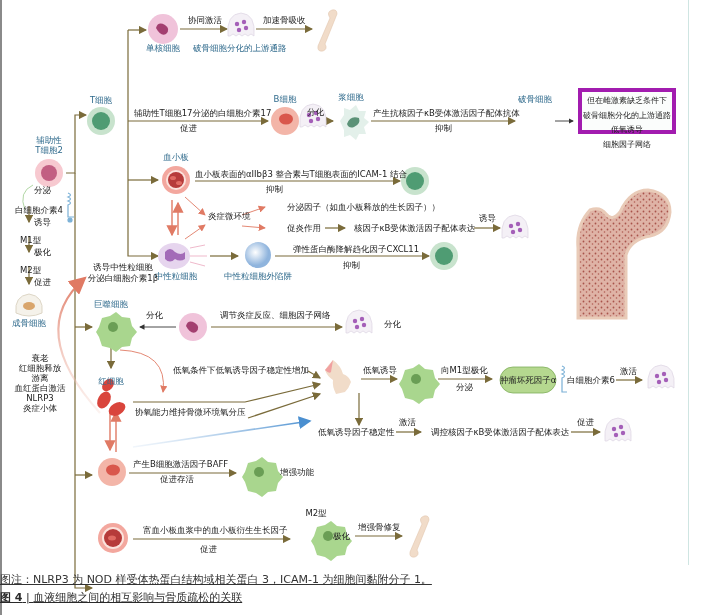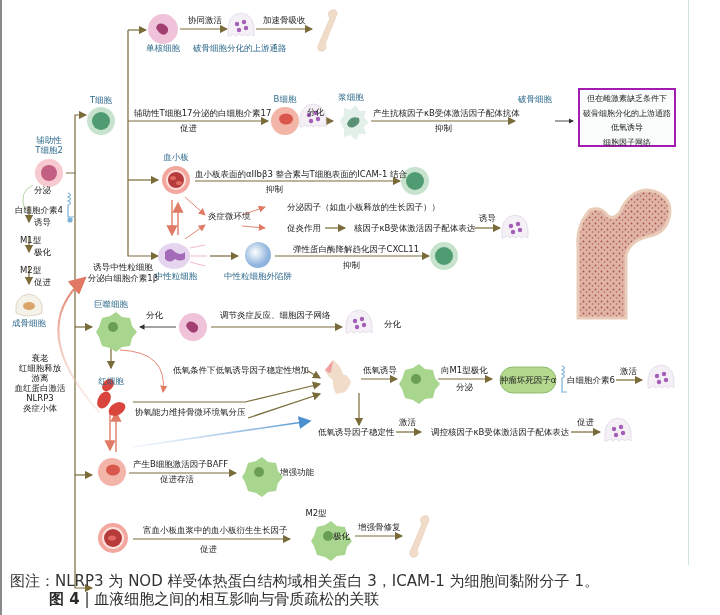"但在雌激素缺乏条件下" .note { border: 2px solid #a21caf -> 4px solid #a21caf; height: 59px -> 46px }
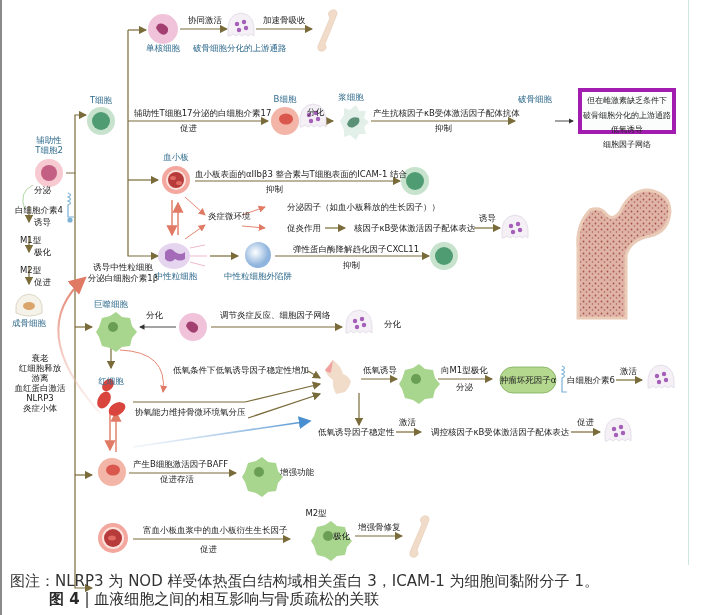"图注：NLRP3 为 NOD 样受体热蛋白结构域相关蛋白 3，ICAM-1" .caption { font-size: 15px -> 11px; left: 10px -> 0; text-decoration: none -> underline }
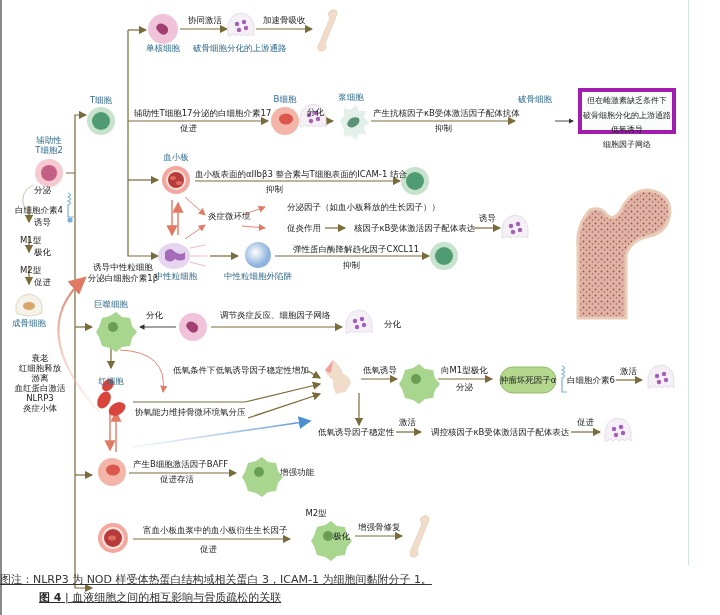"图 4" .cap2 b { padding-left: 39px -> none }
